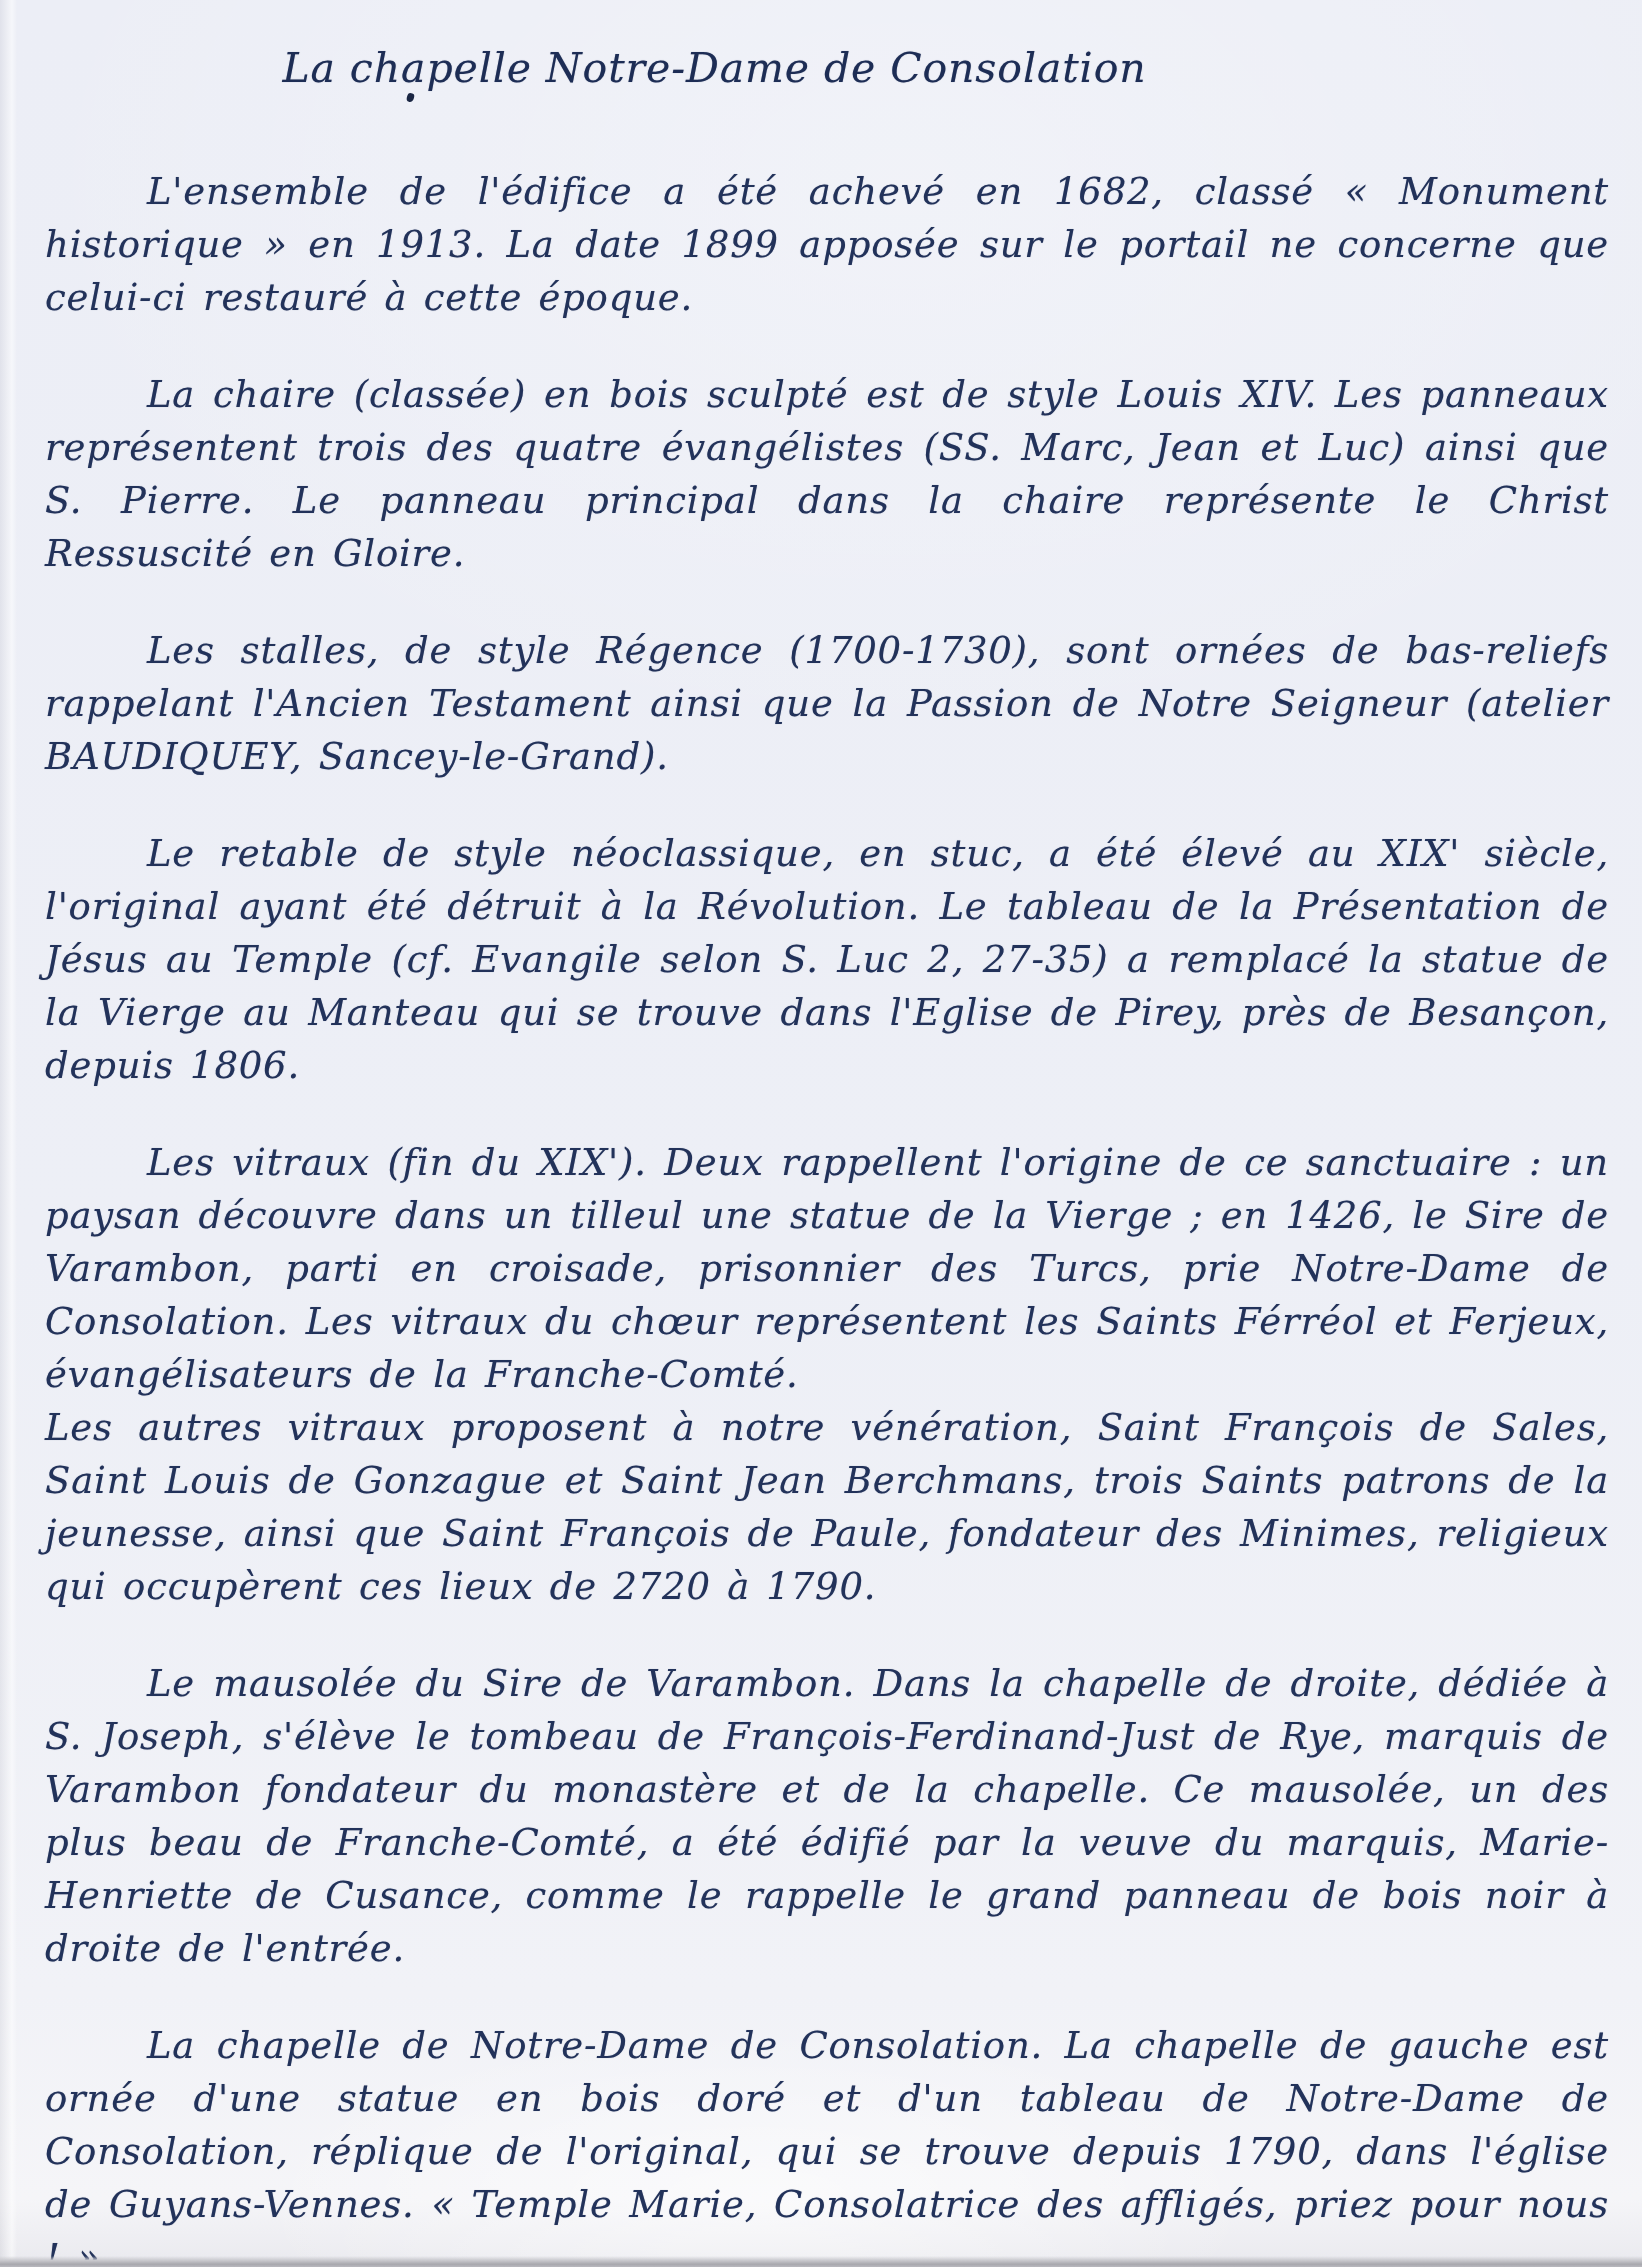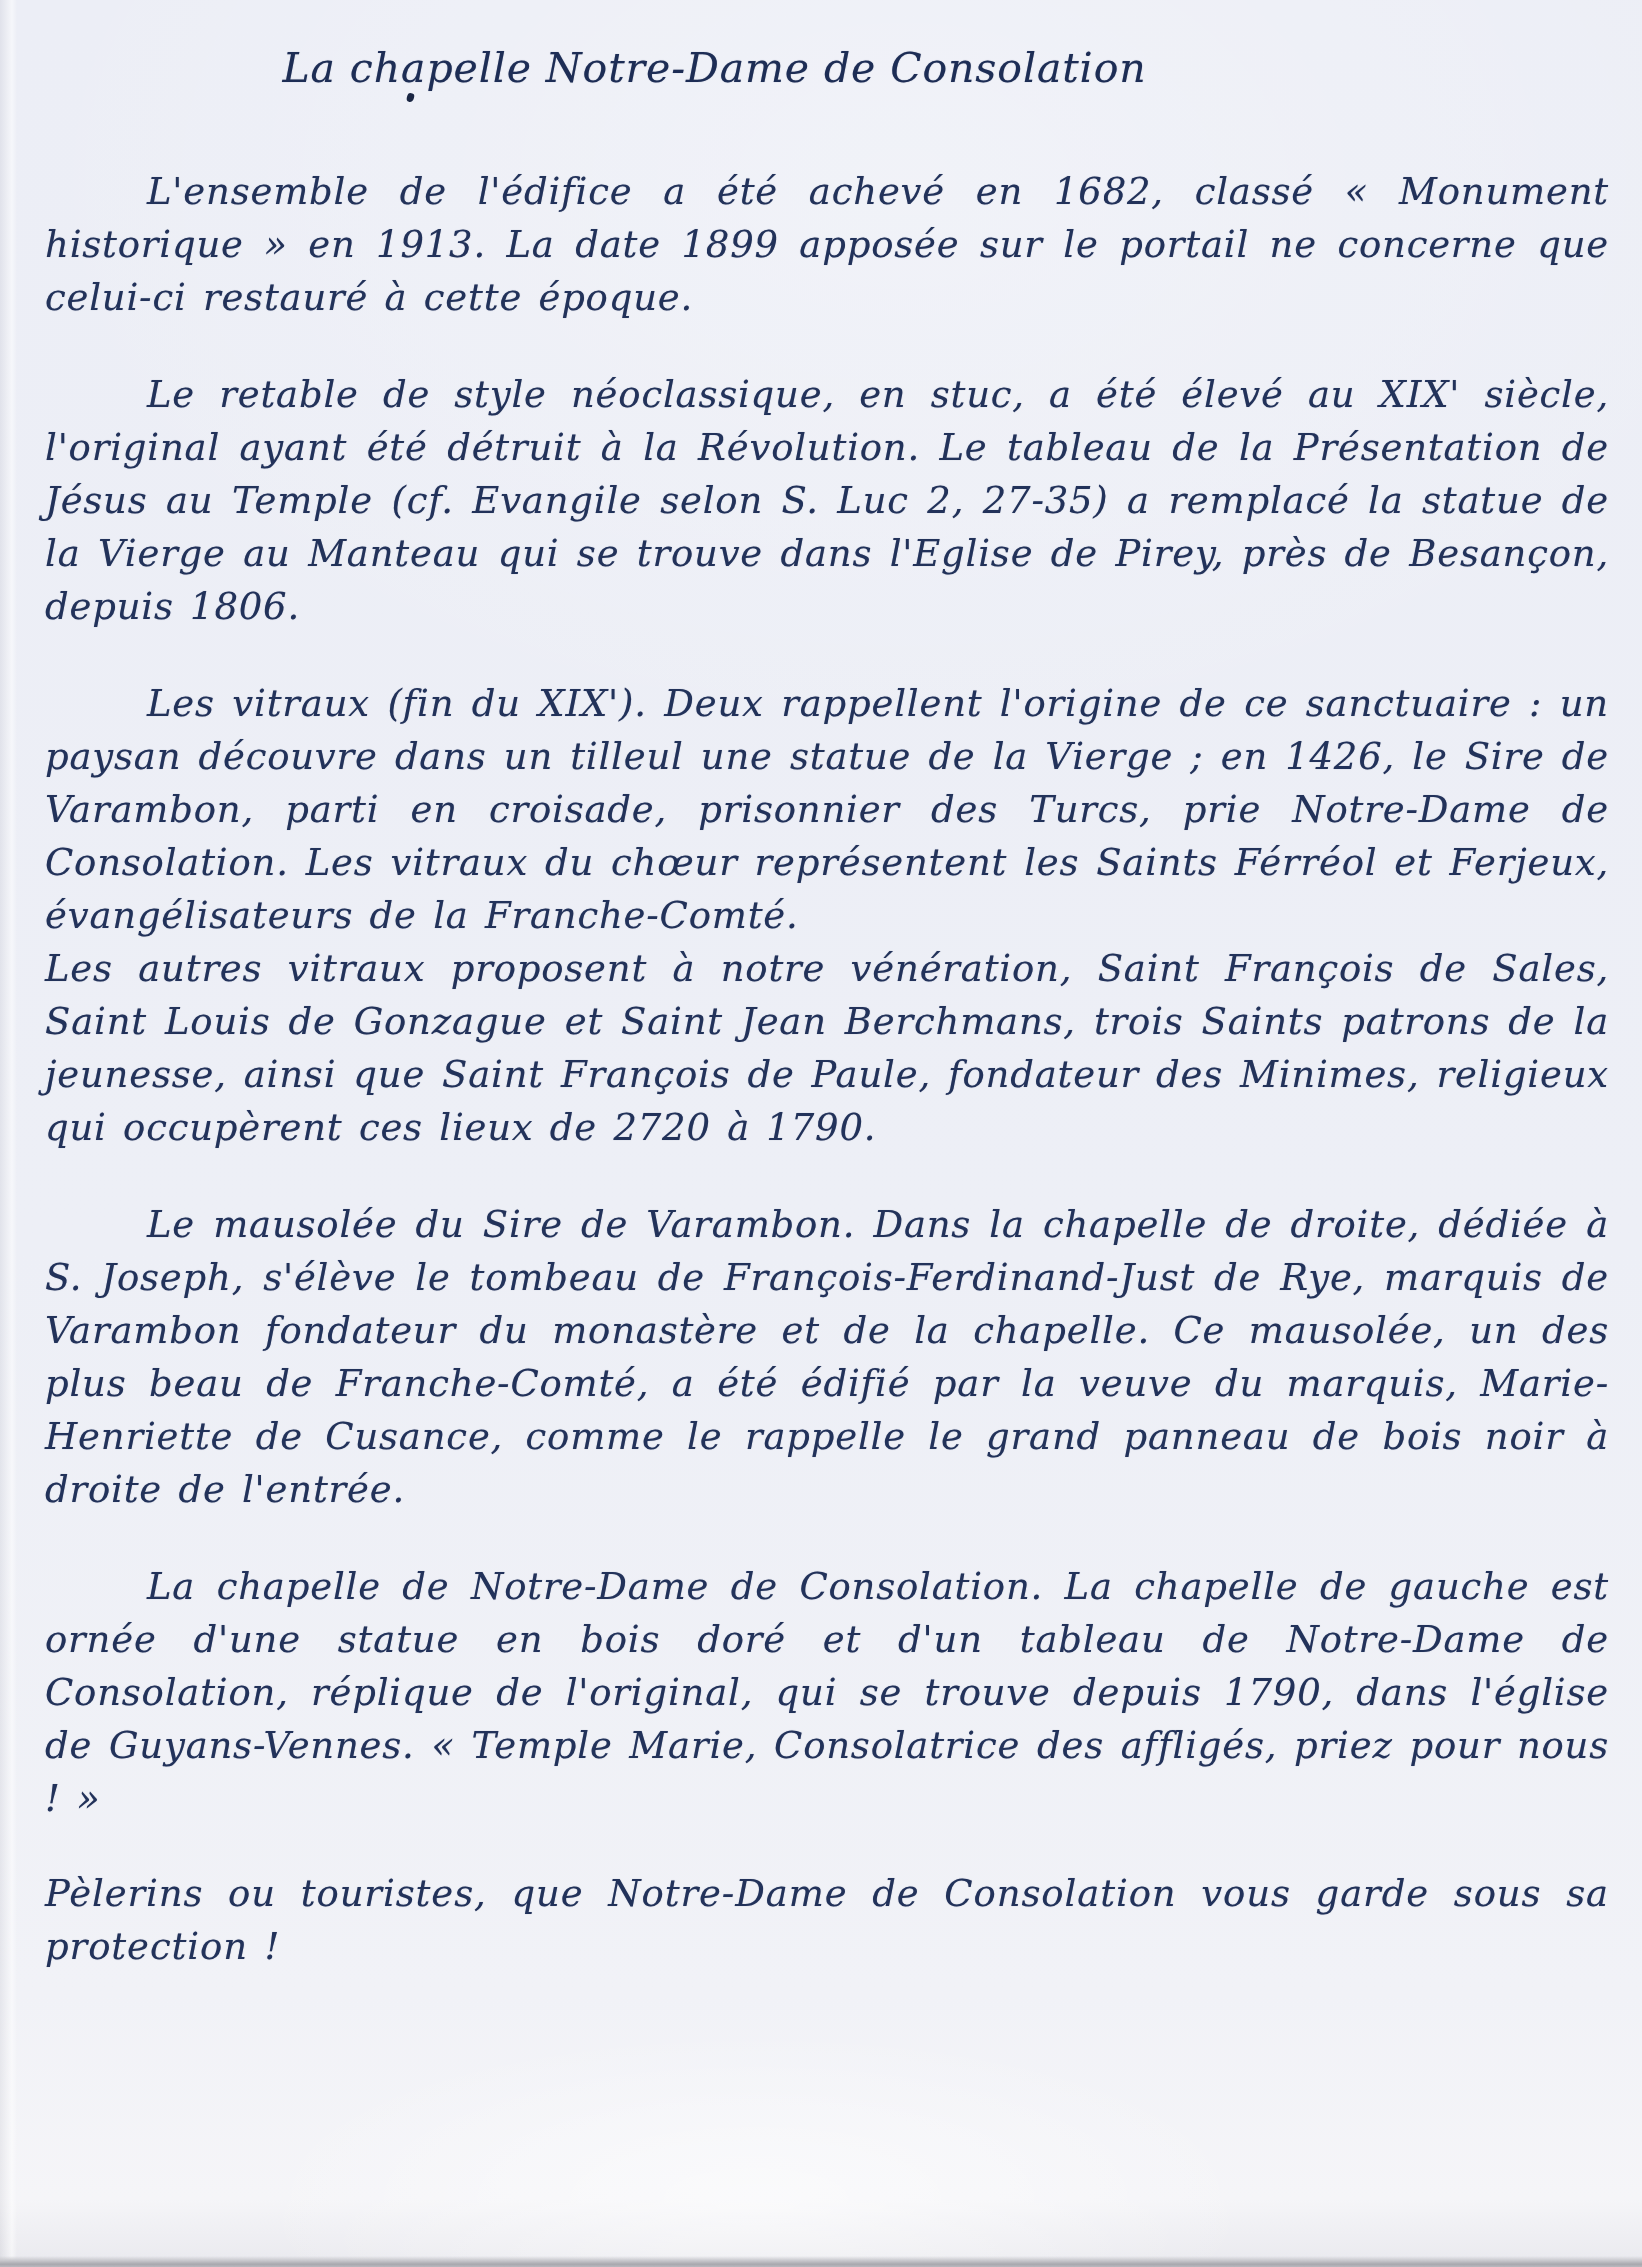"La chaire (classée) en bois" p.para { html: none -> <p>La chaire (classée) en bois sculpté est de style Louis XIV. Les panneaux représentent trois des quatre évangélistes (SS. Marc, Jean et Luc) ainsi que S. Pierre. Le panneau principal dans la chaire représente le Christ Ressuscité en Gloire.</p> }
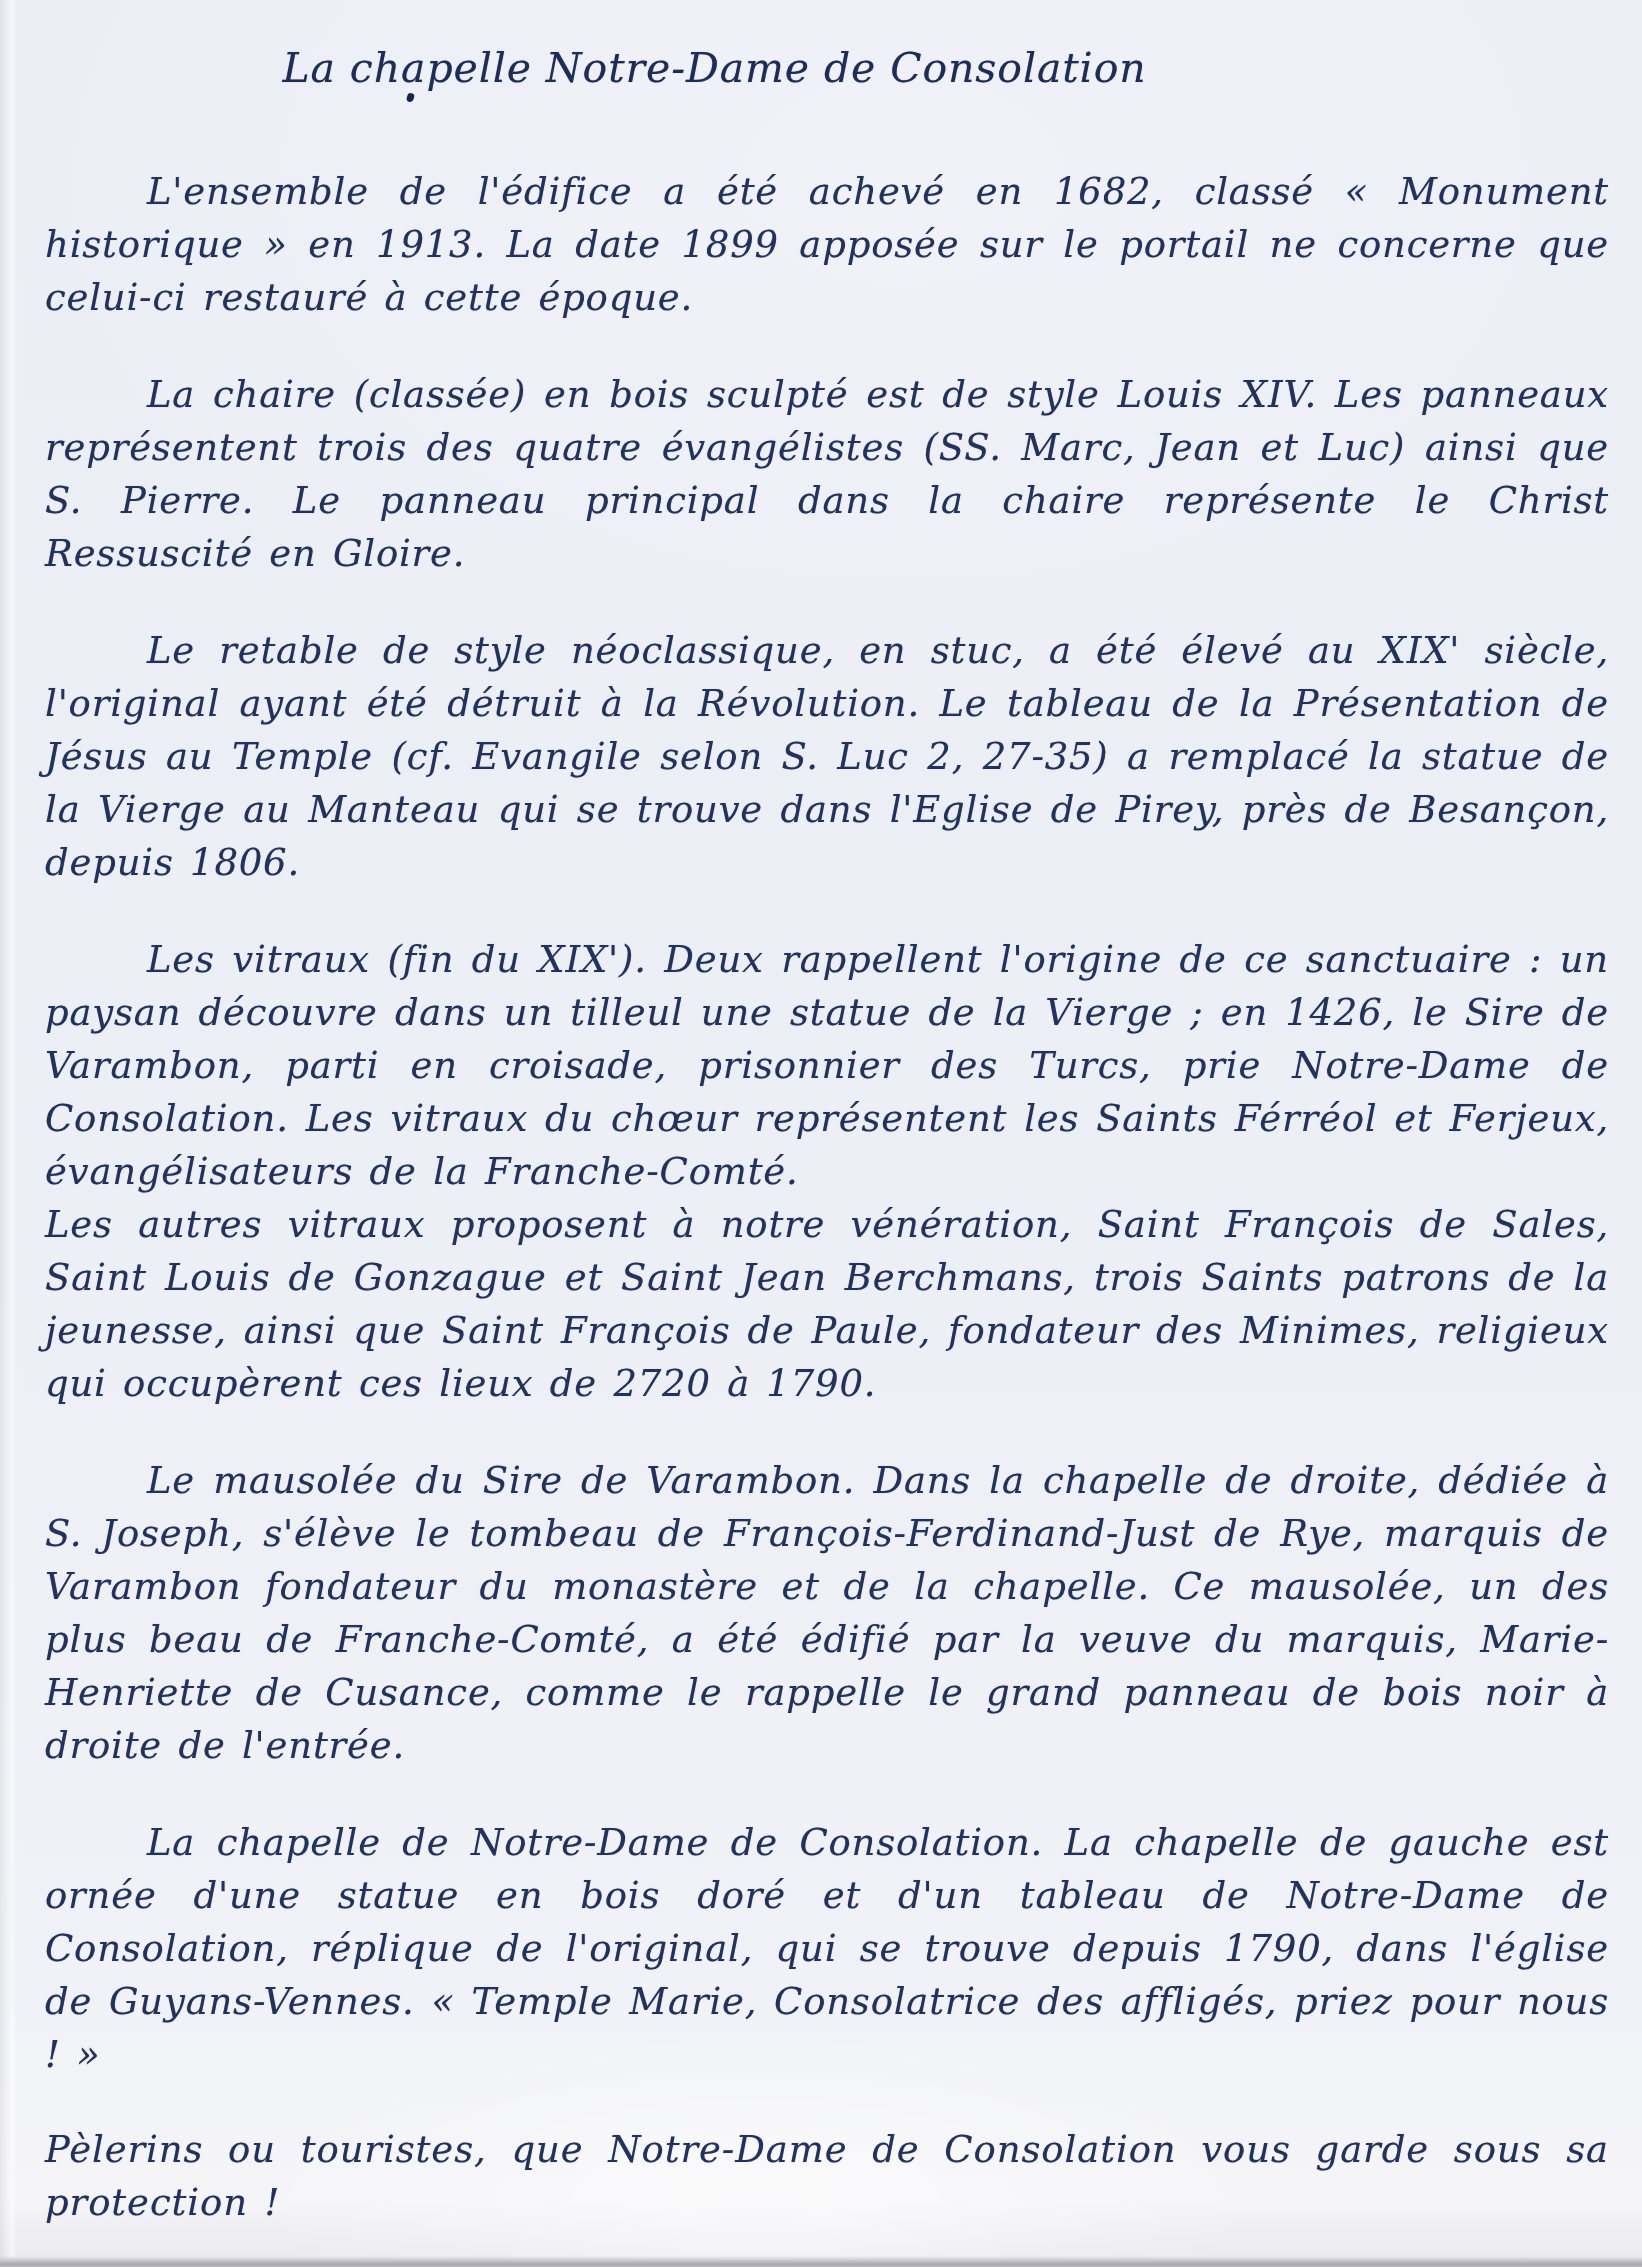"Les stalles, de style Régence" p.para { html: none -> <p>Les stalles, de style Régence (1700-1730), sont ornées de bas-reliefs rappelant l'Ancien Testament ainsi que la Passion de Notre Seigneur (atelier BAUDIQUEY, Sancey-le-Grand).</p> }
